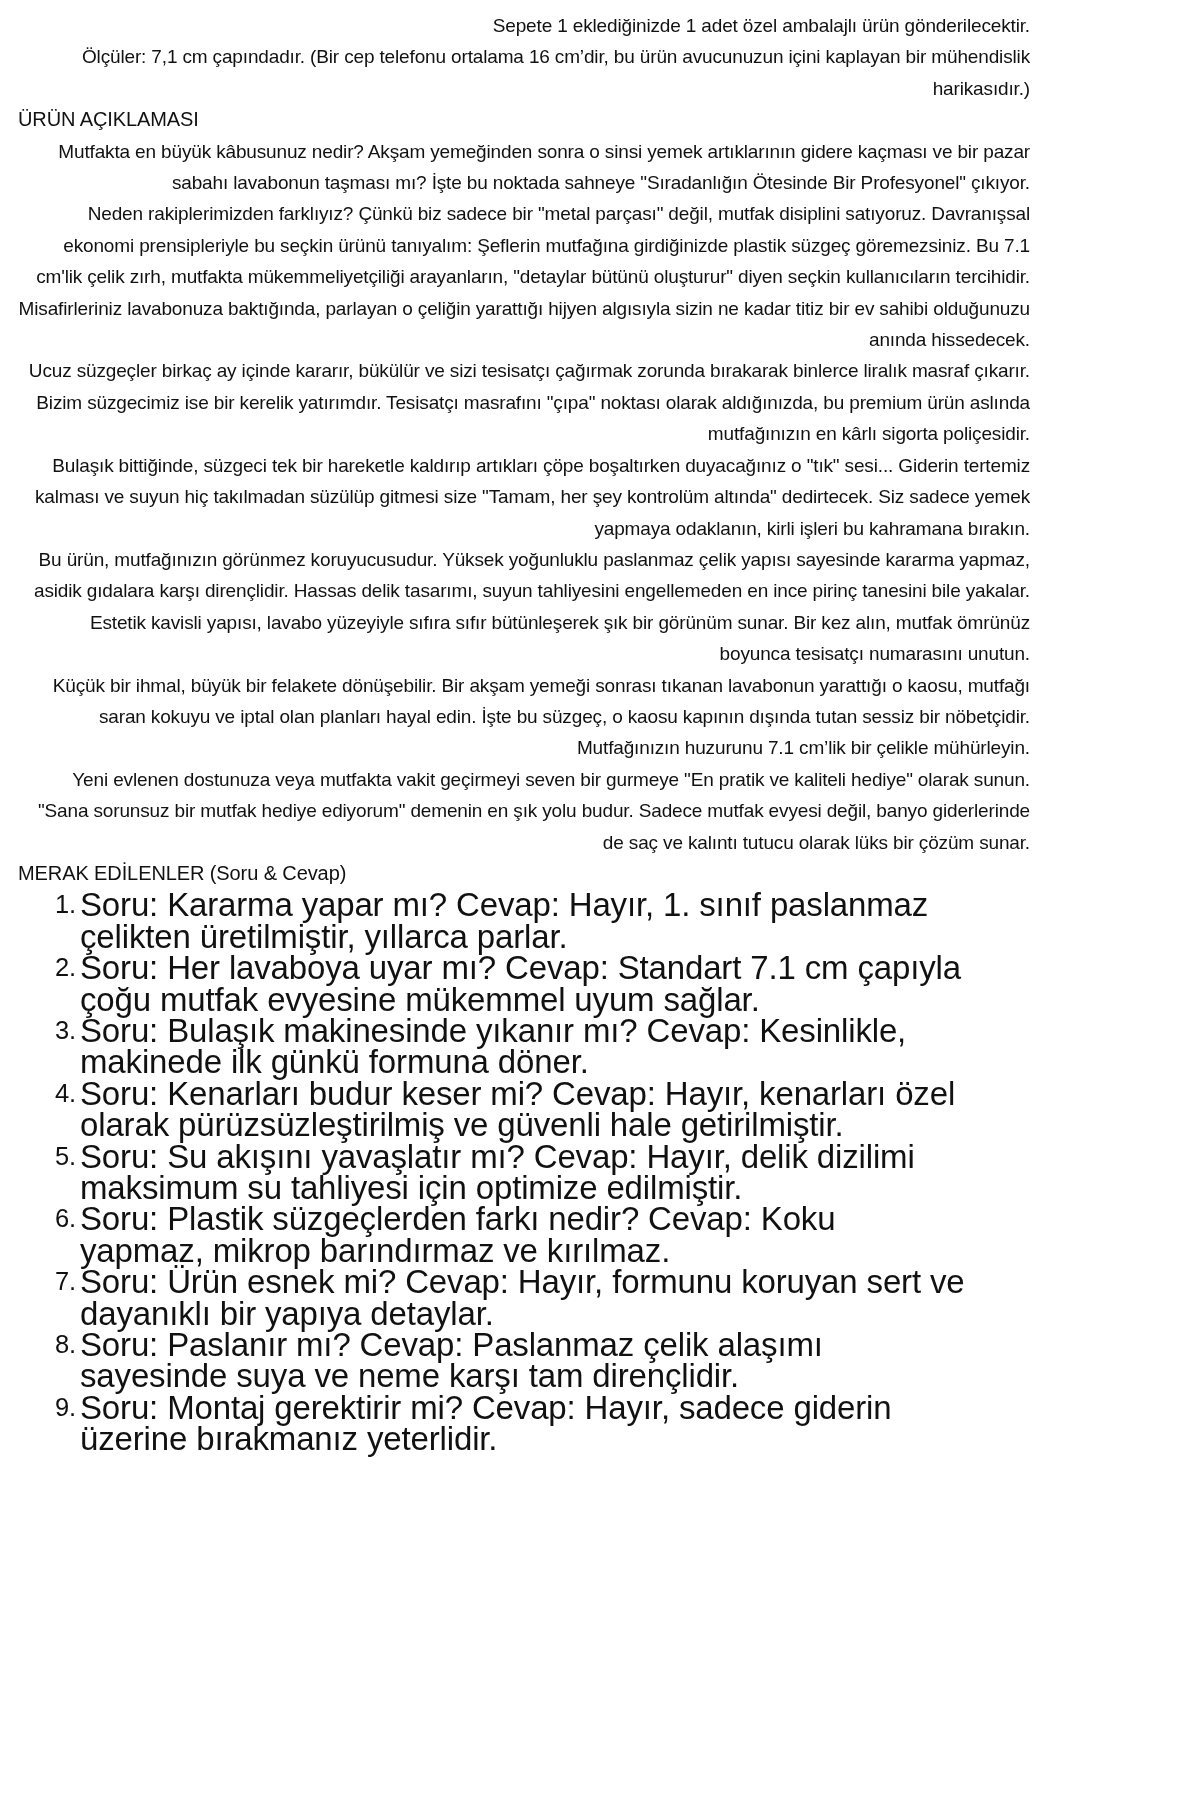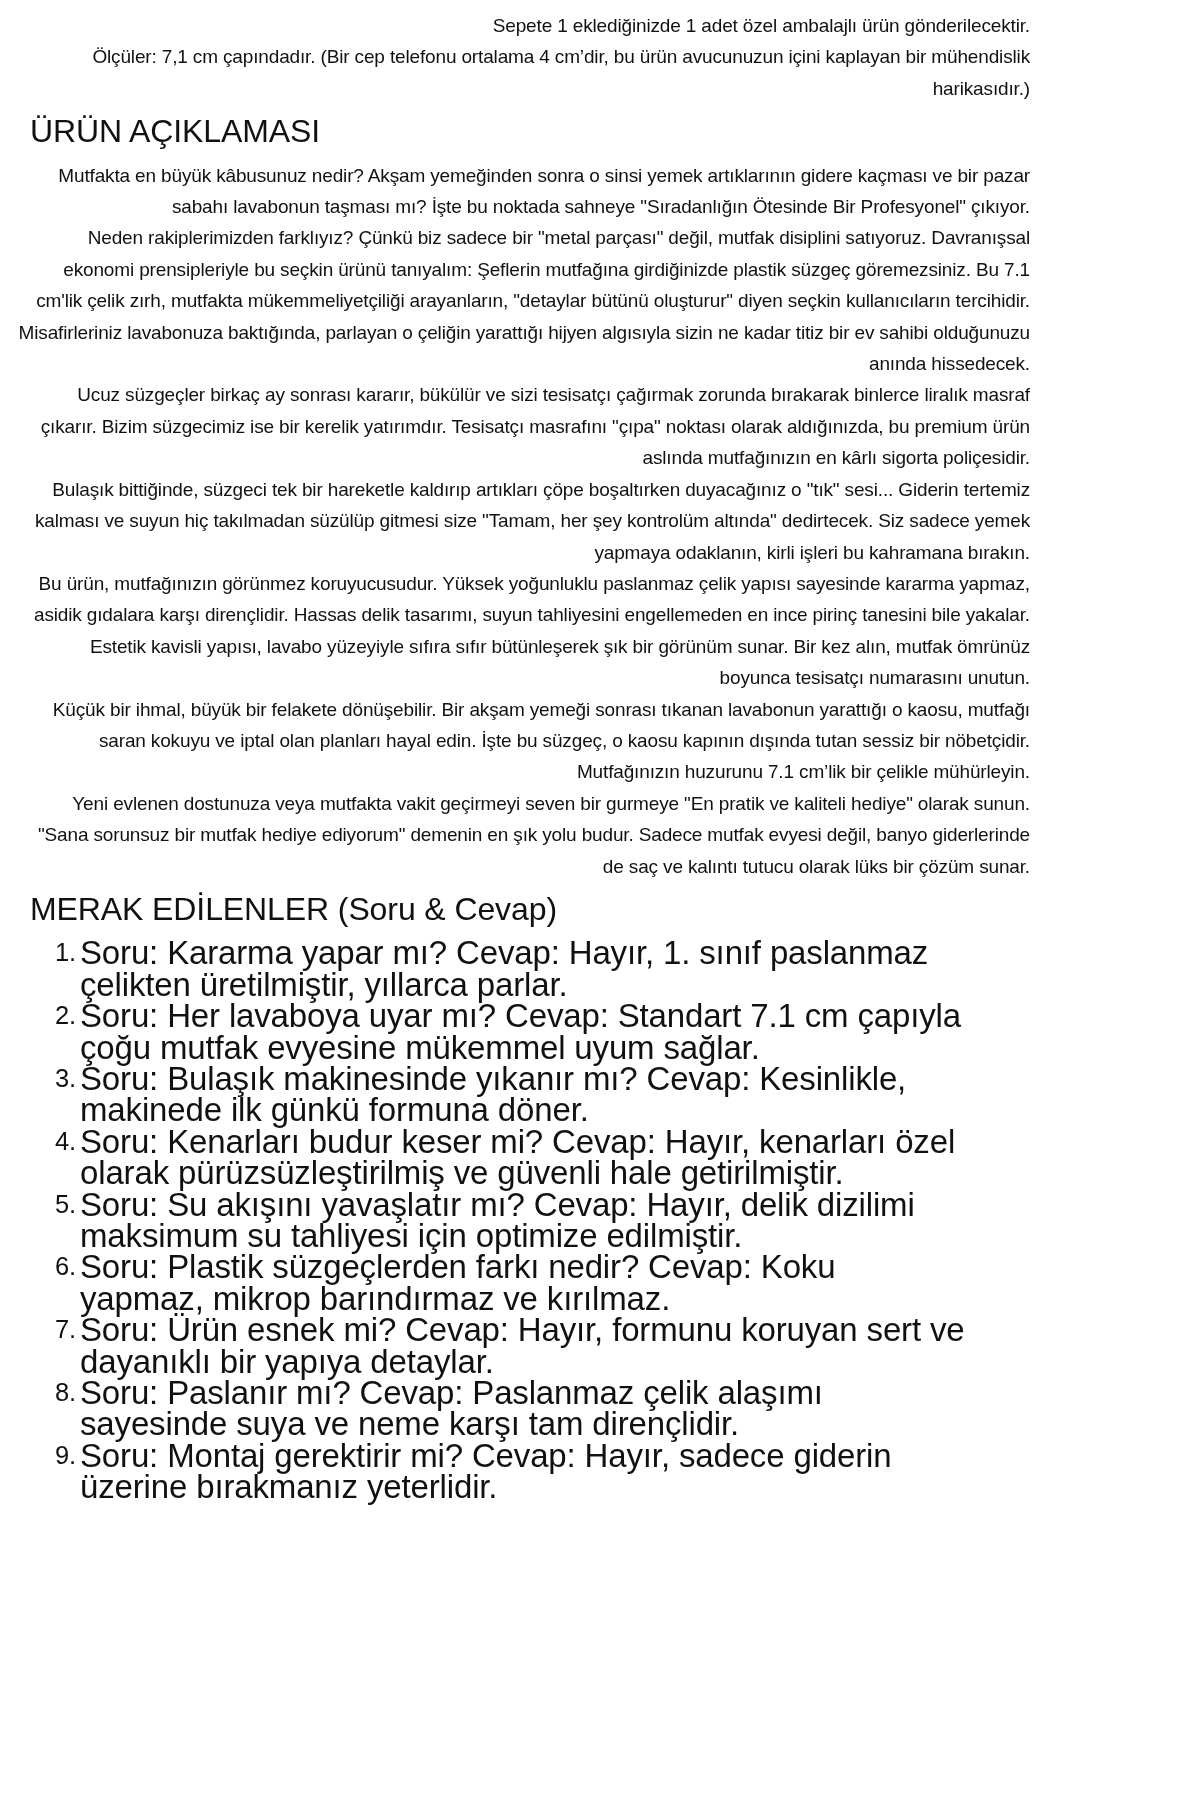"Ölçüler: 7,1 cm çapındadır. (Bir" p.para { text: 4 -> 16 }
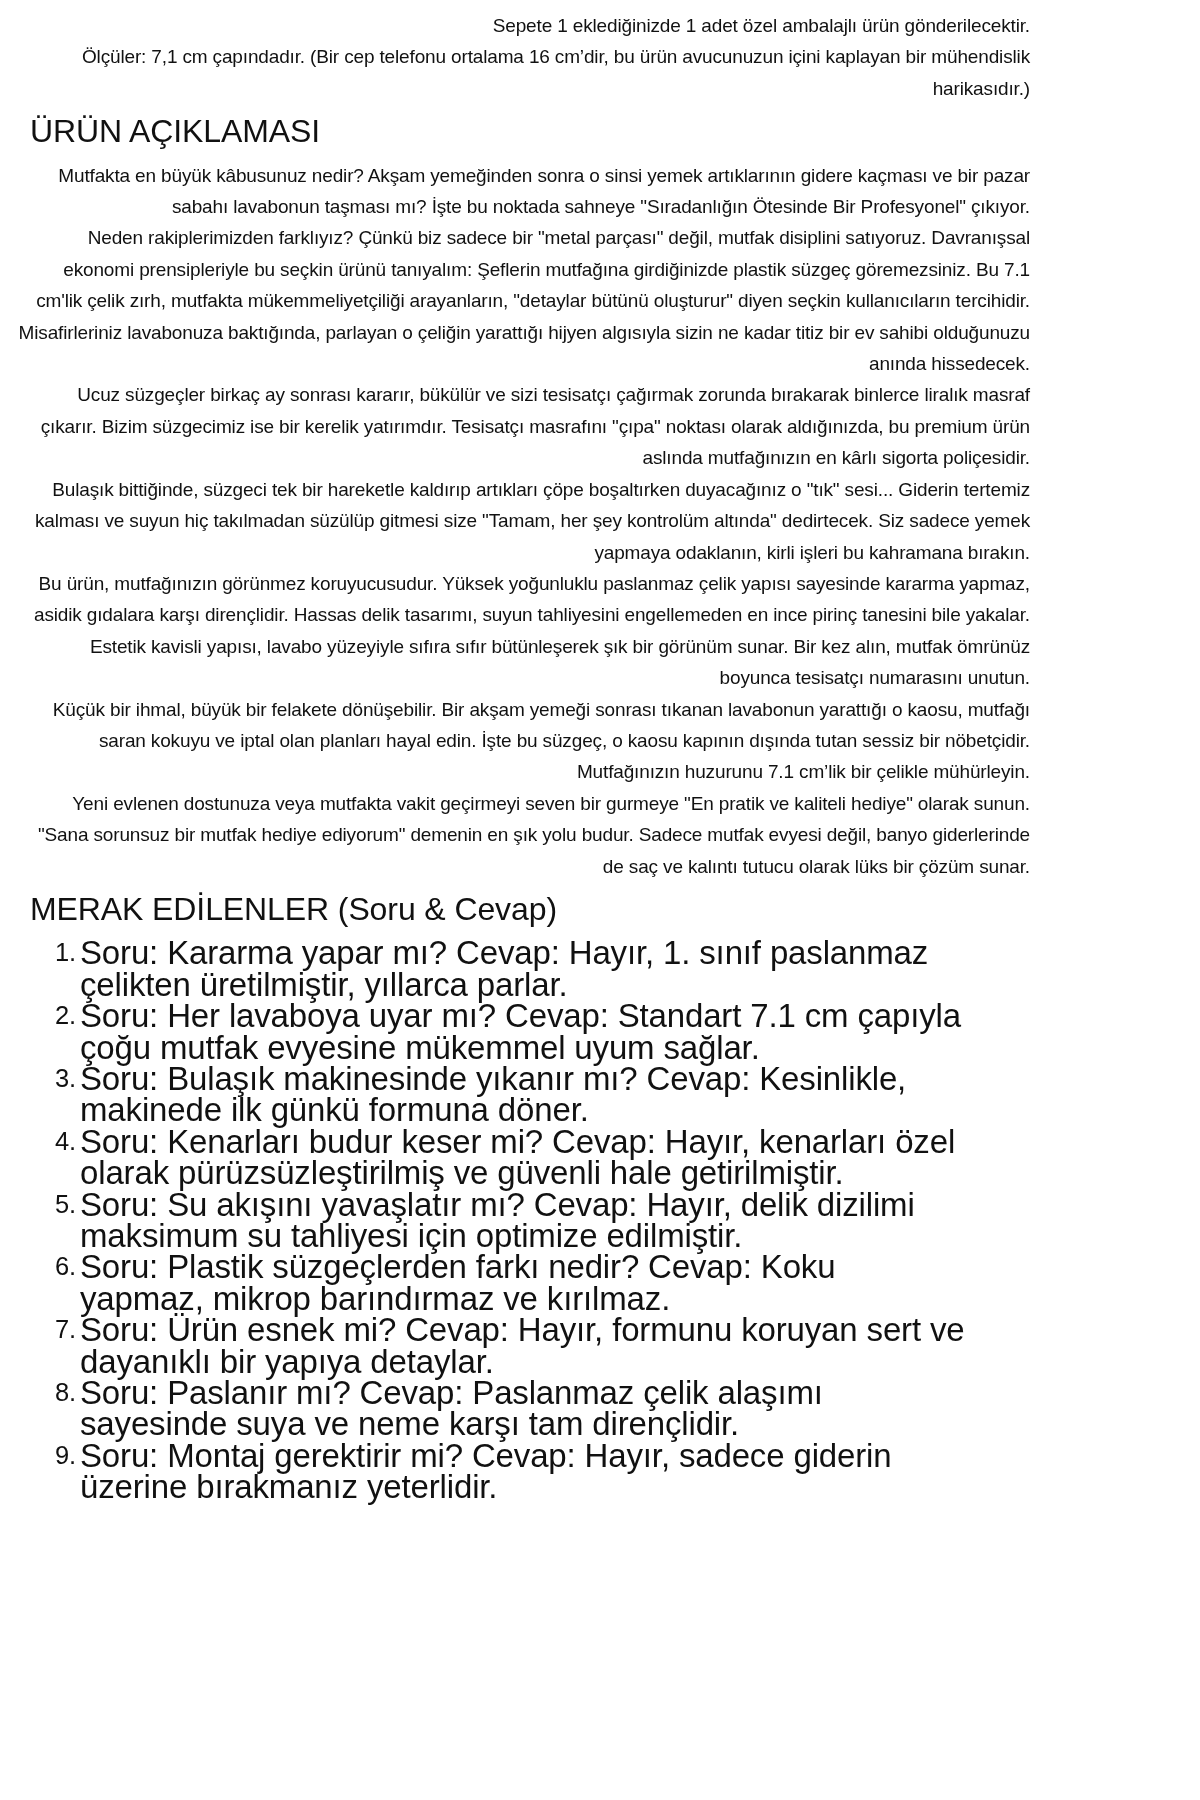"ÜRÜN AÇIKLAMASI" .heading { font-size: 32px -> 20px; margin: 12px -> 0 }
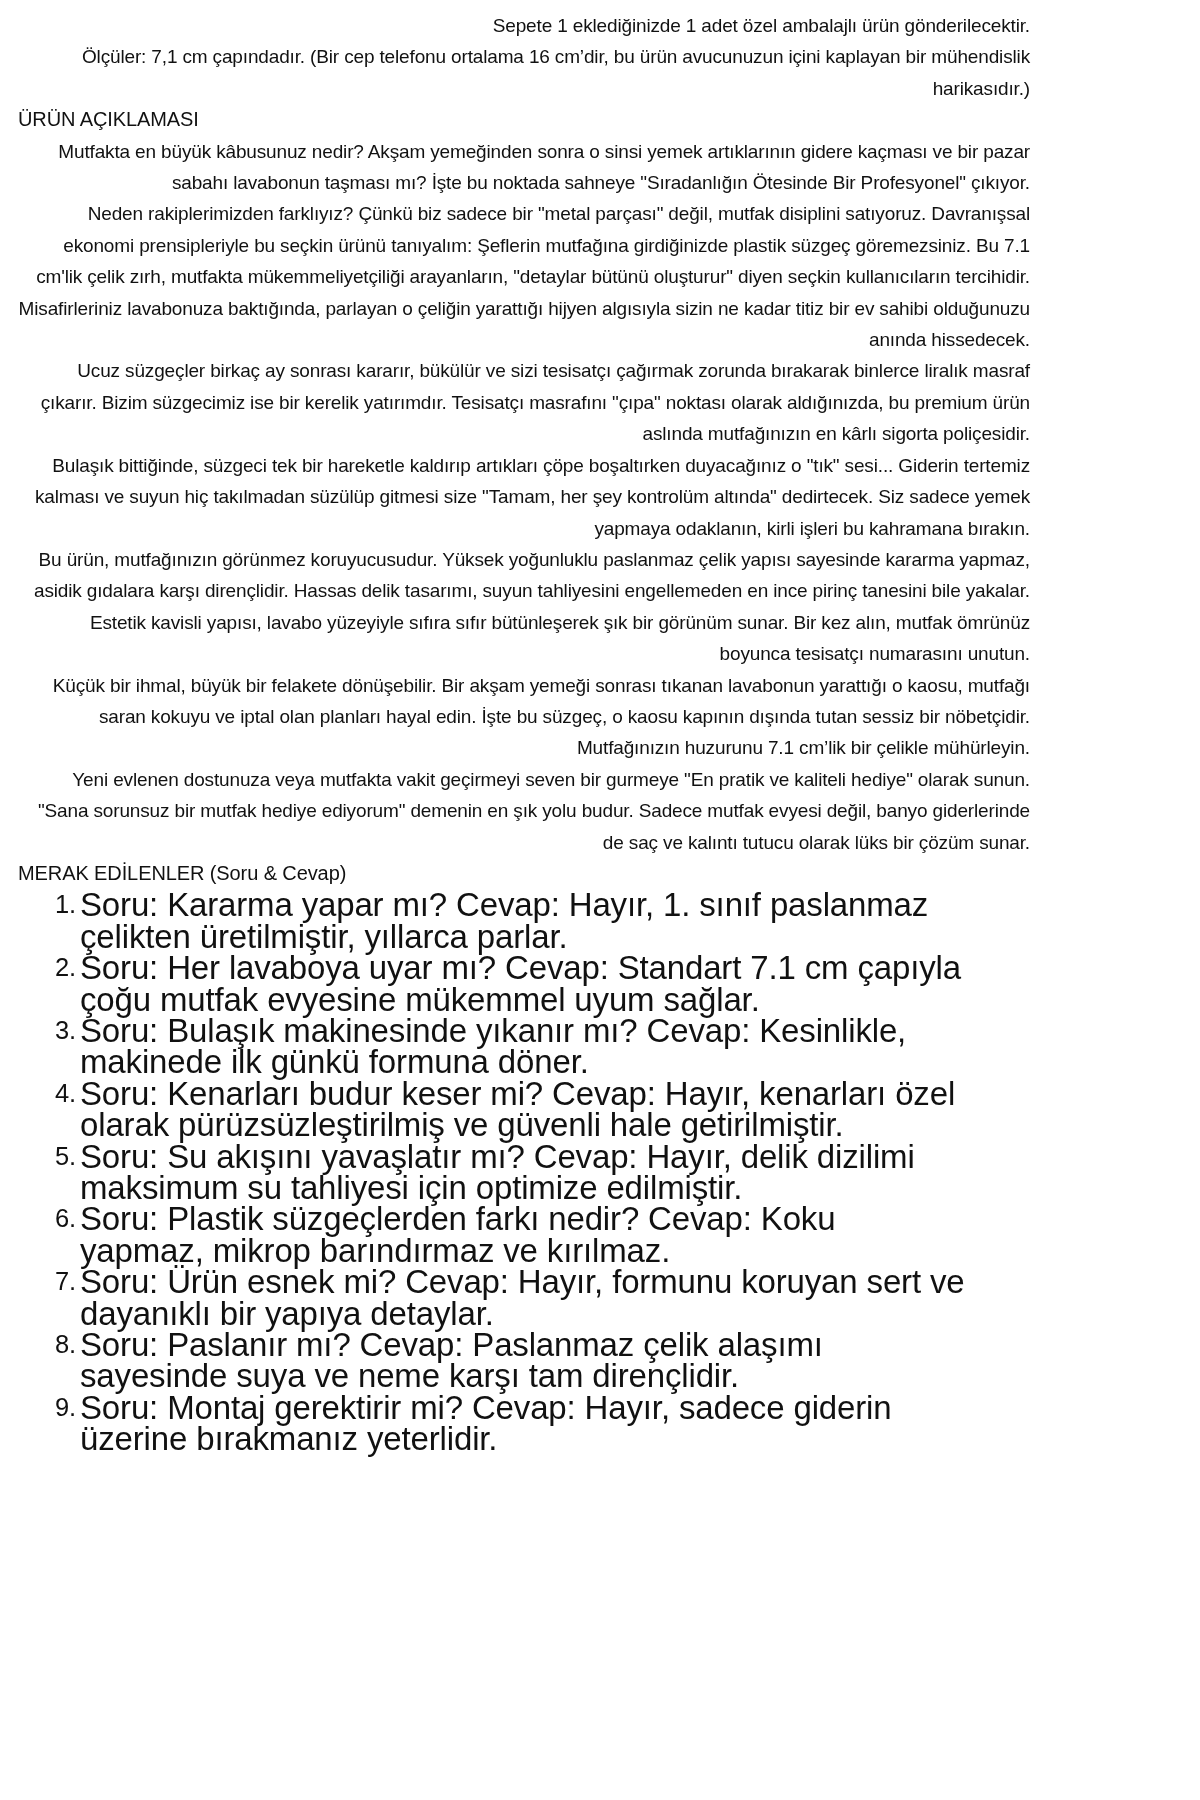"Ucuz süzgeçler birkaç ay sonrası" p.para { text: sonrası -> içinde }
